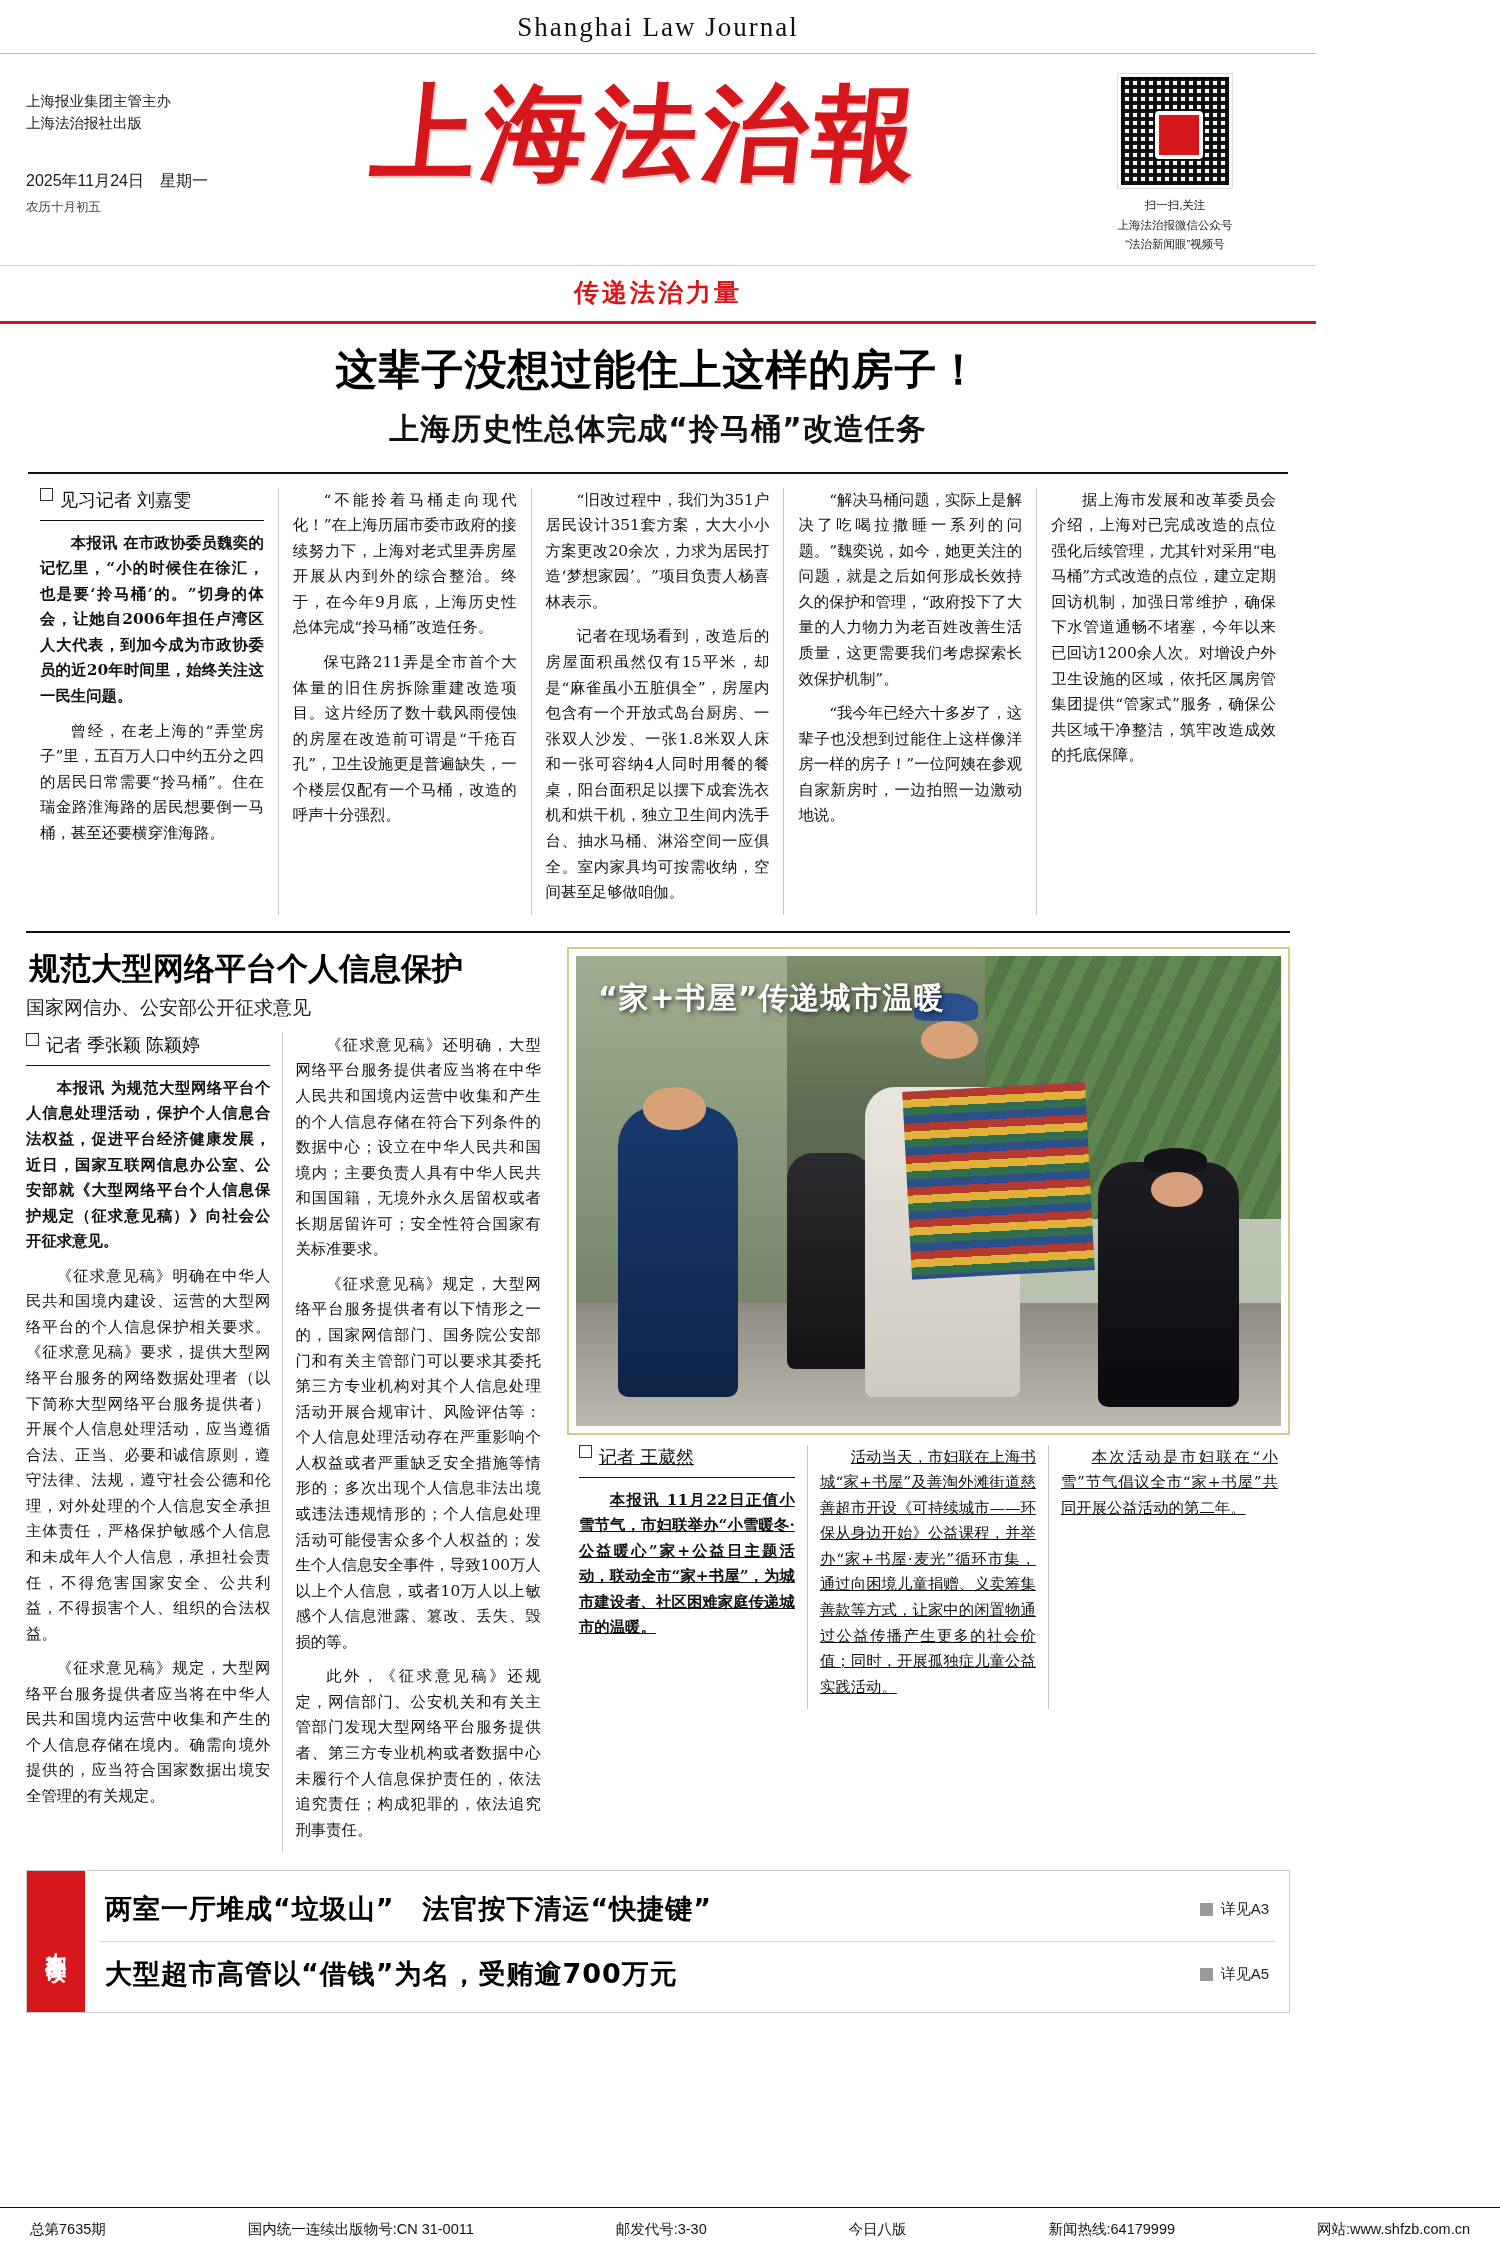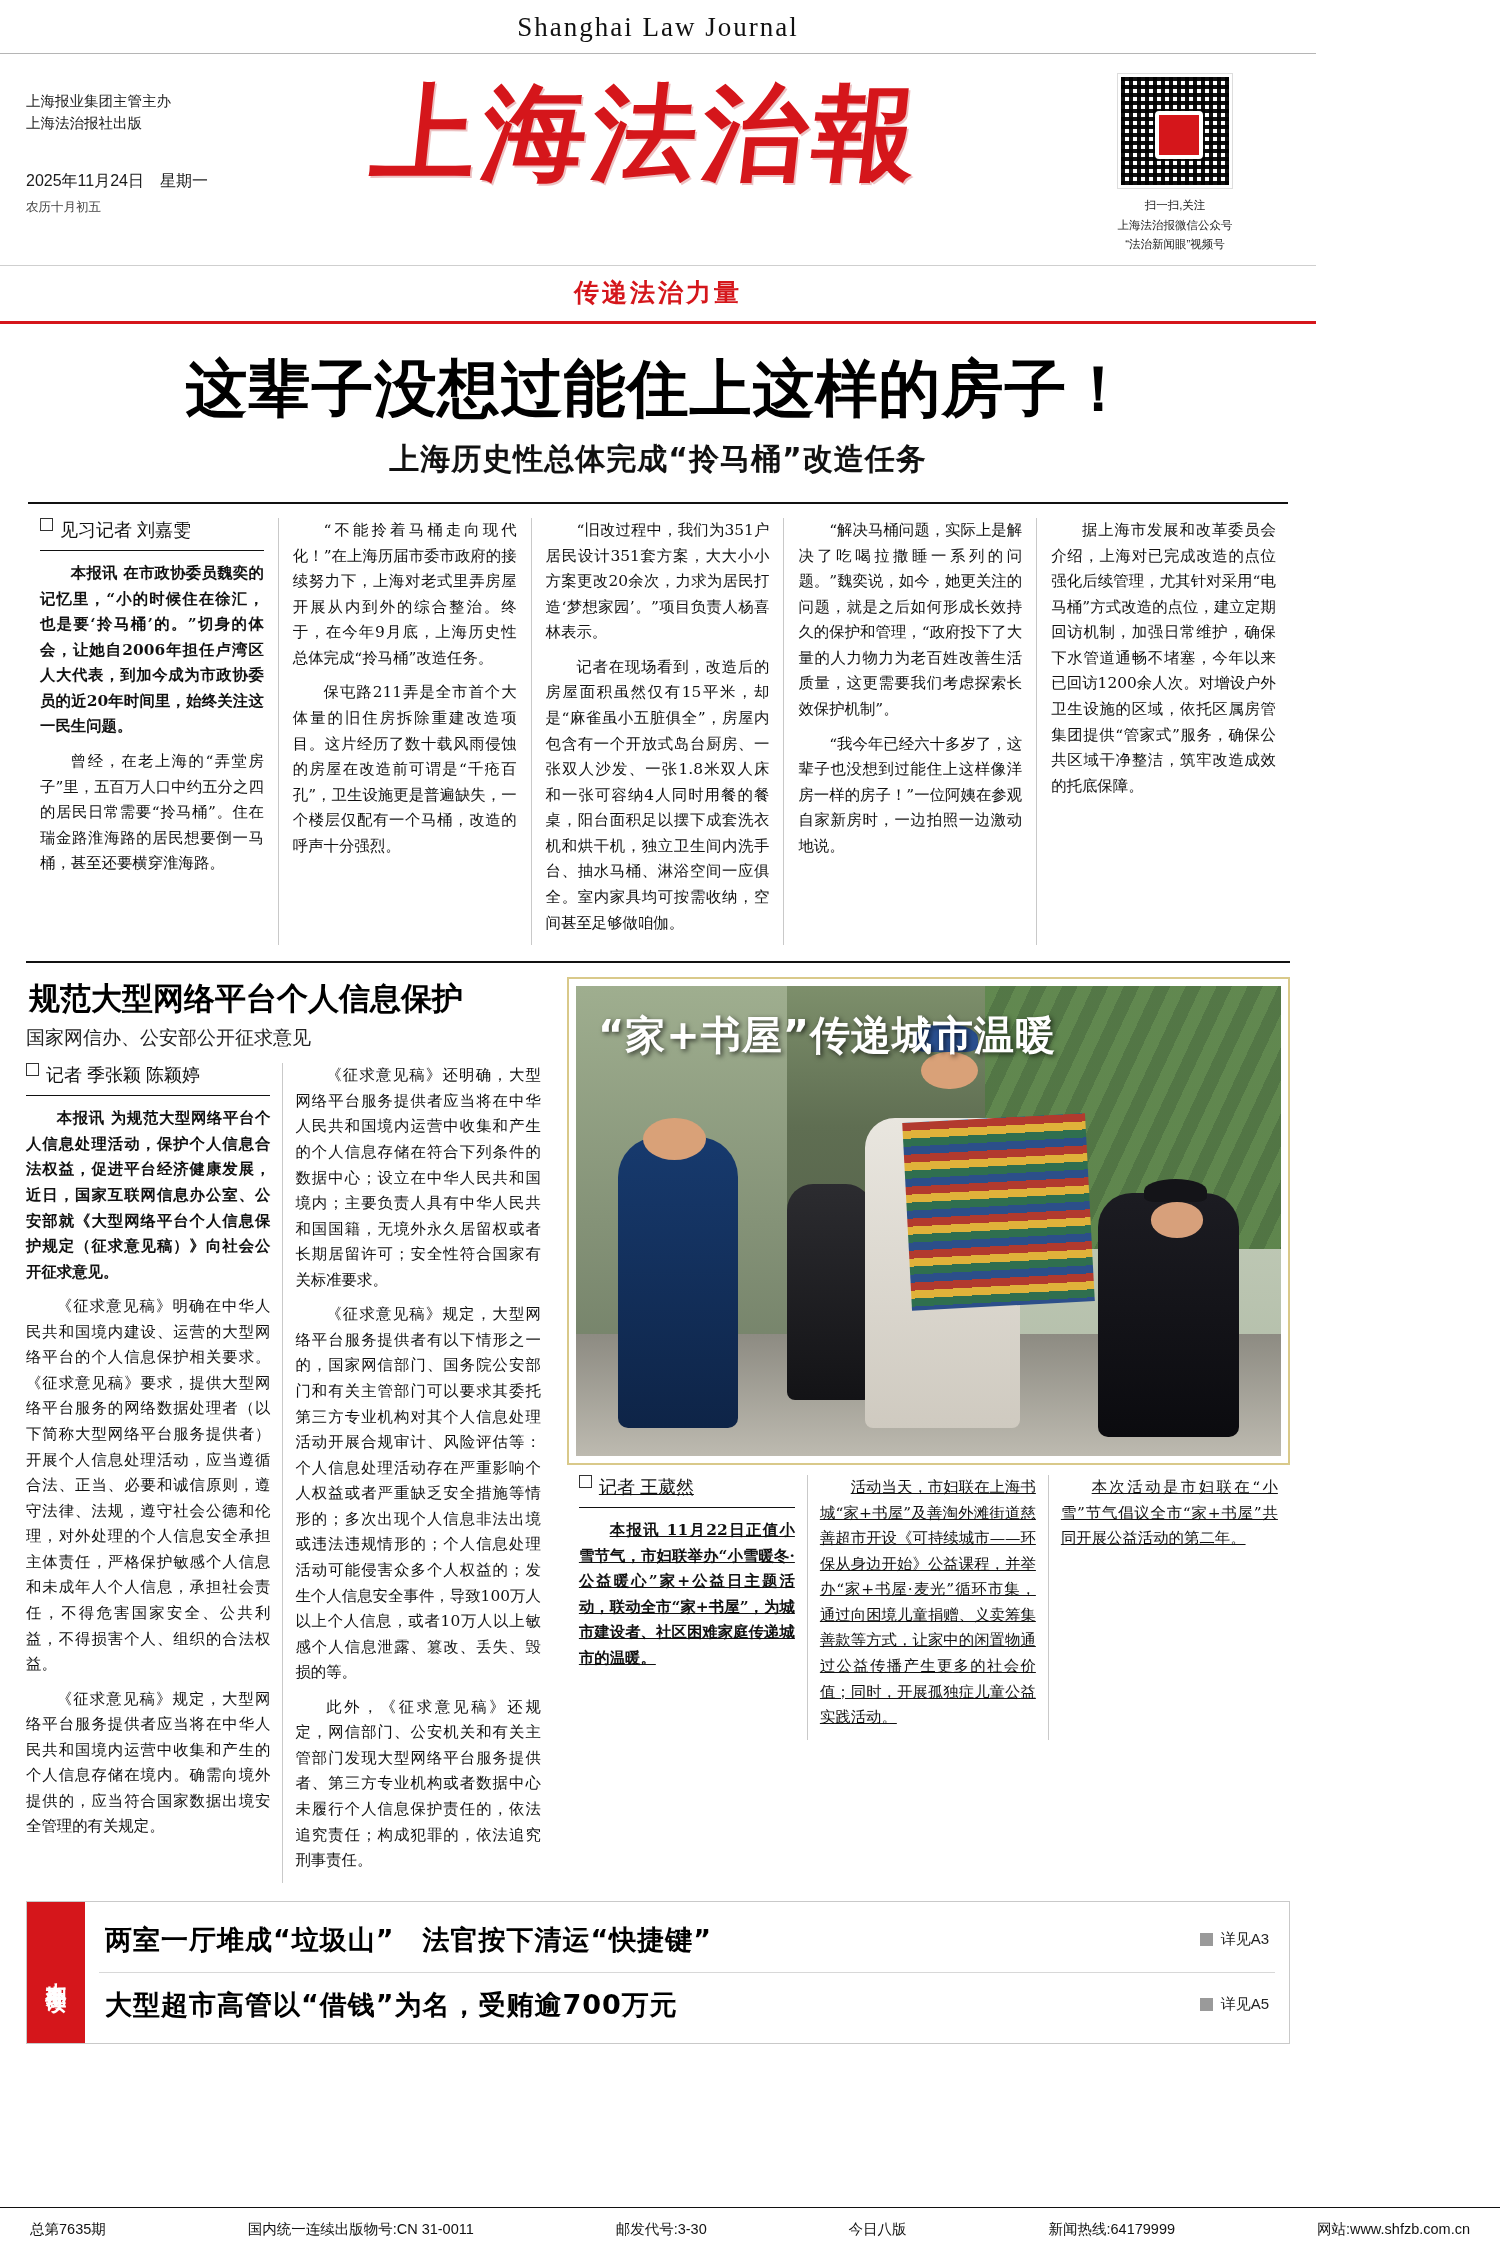"这辈子没想过能住上这样的房子！" .lead h1 { font-size: 62px -> 42px; margin: 8px -> 0 }
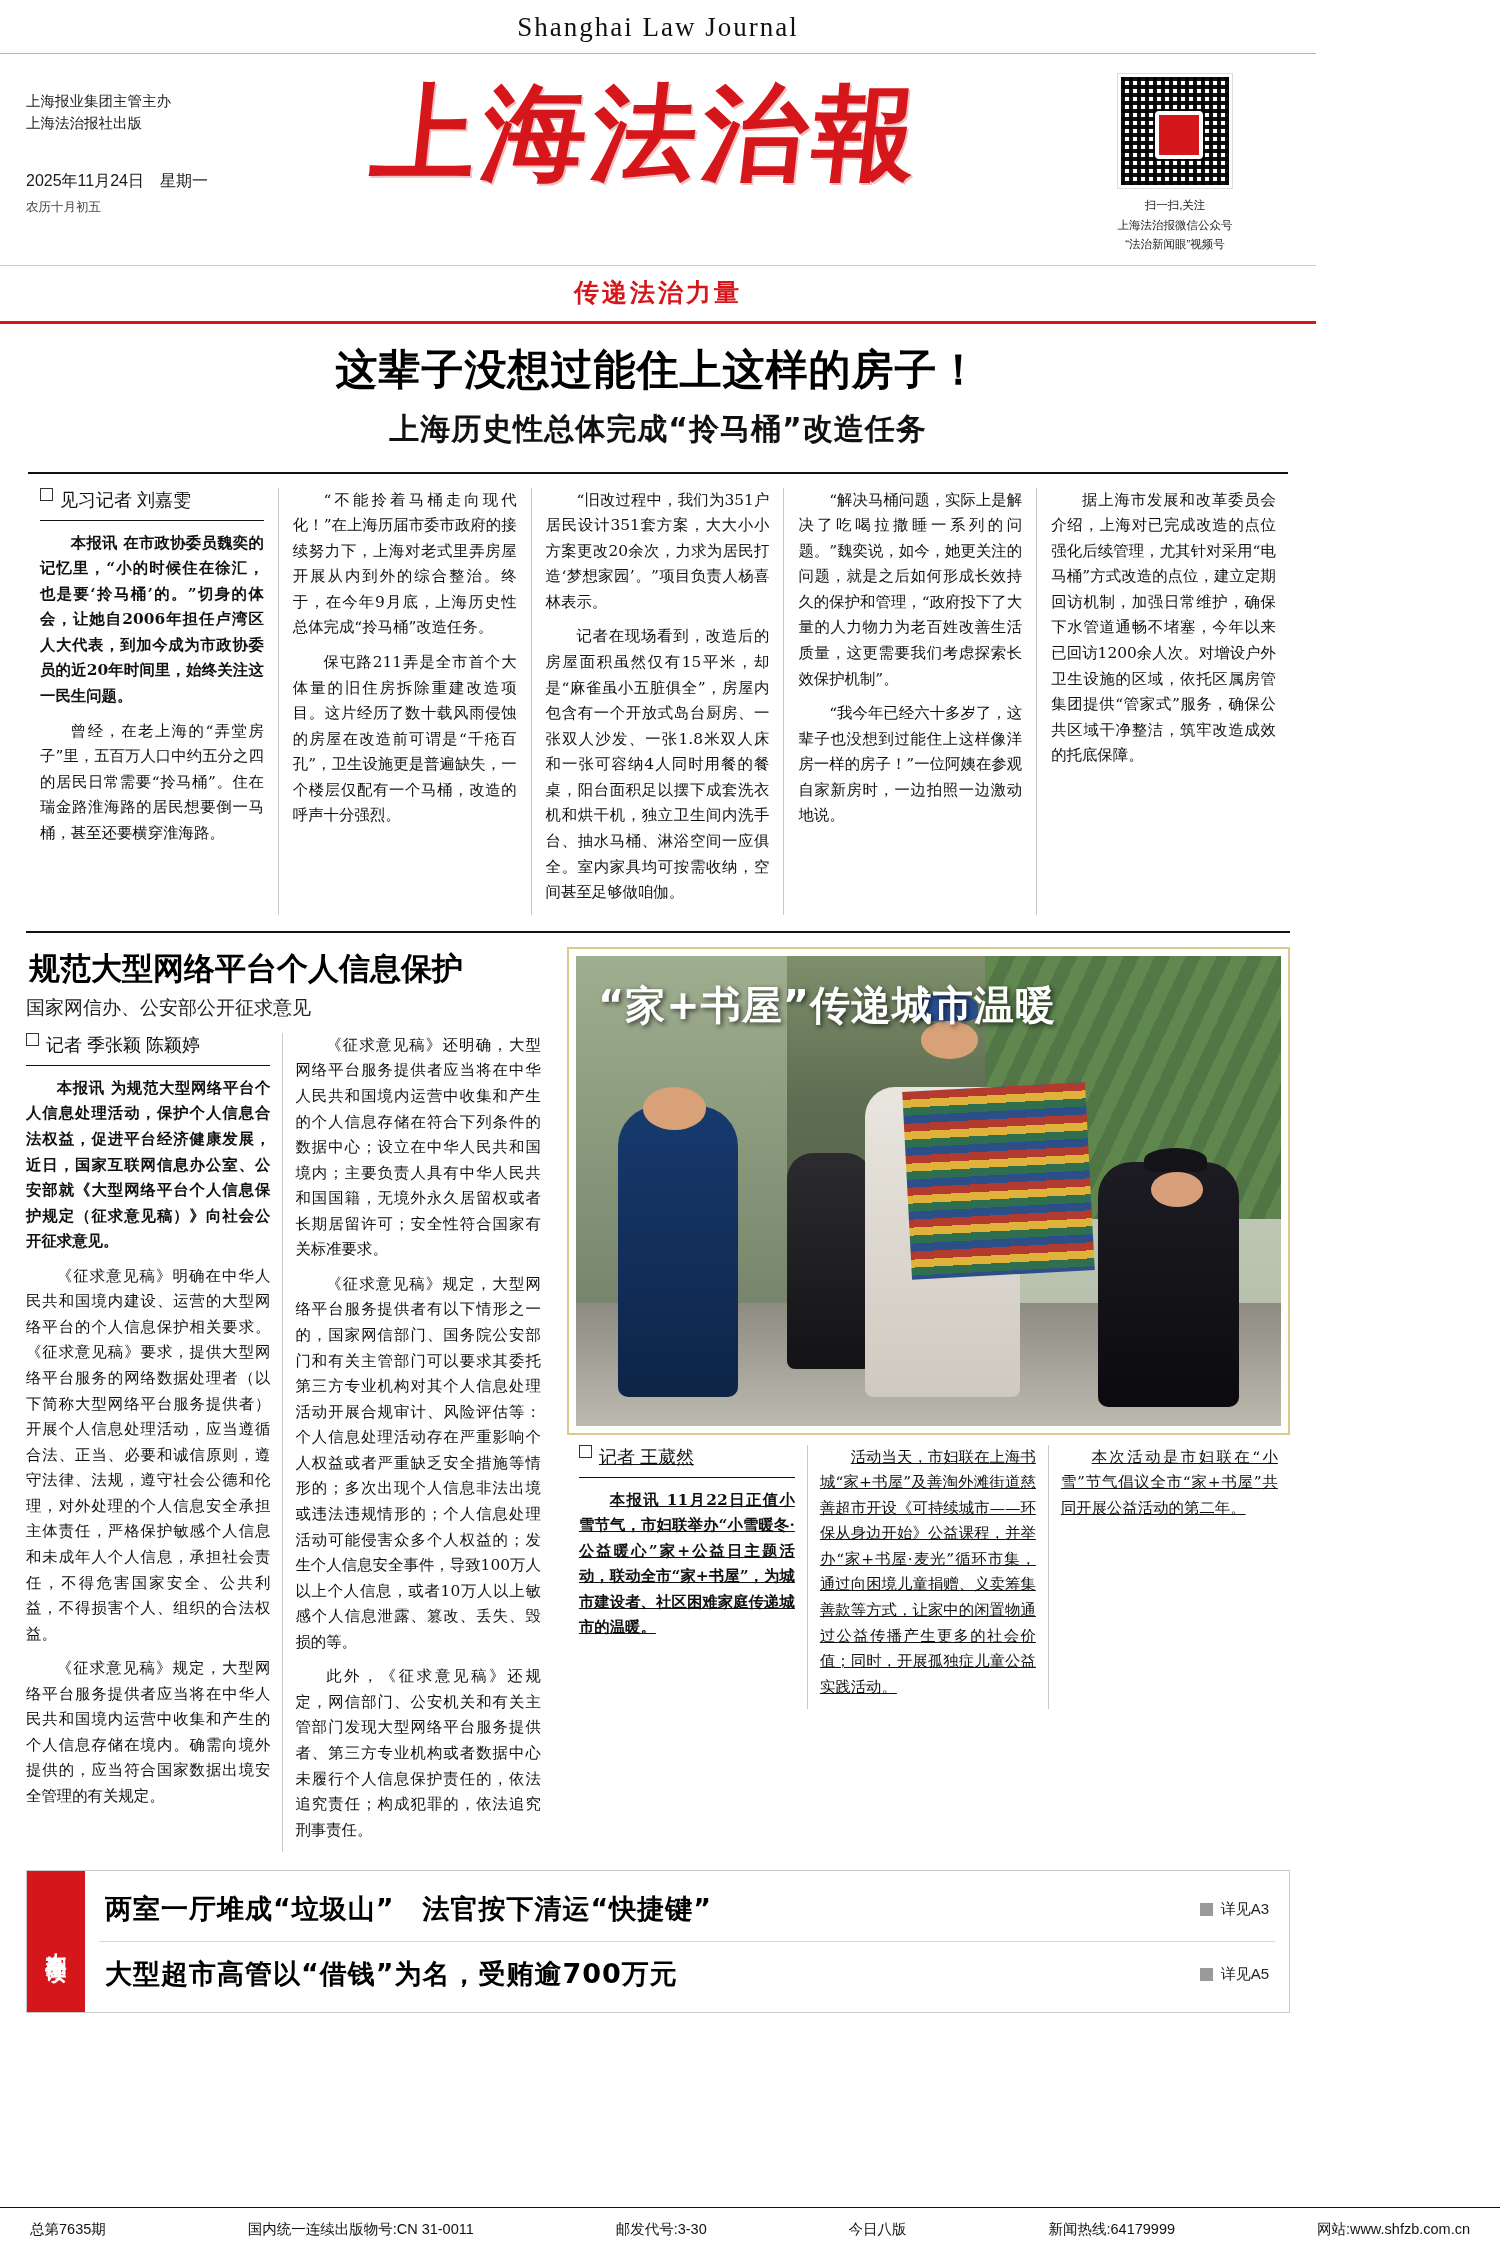"“家+书屋”传递城市温暖" .photo-title { font-size: 40px -> 30px }
